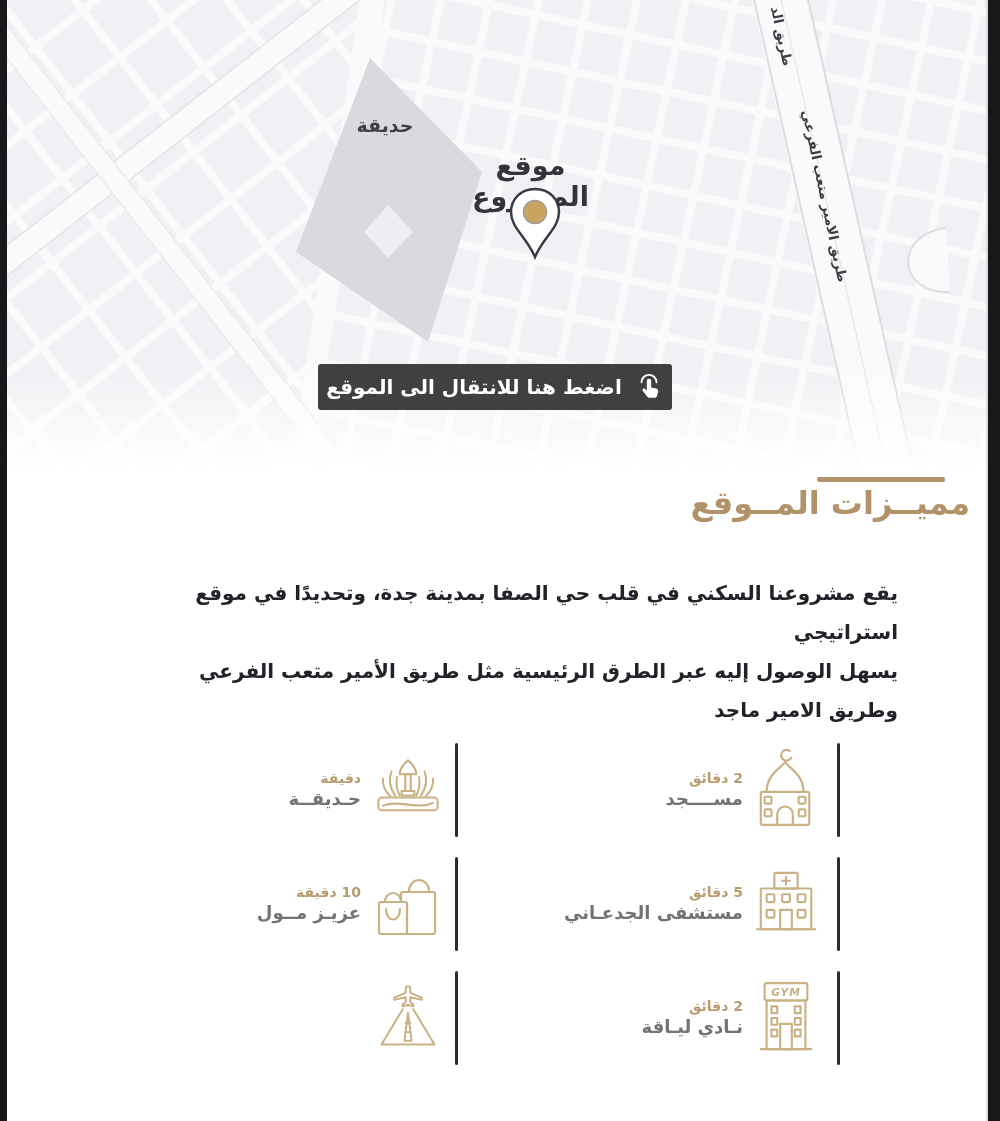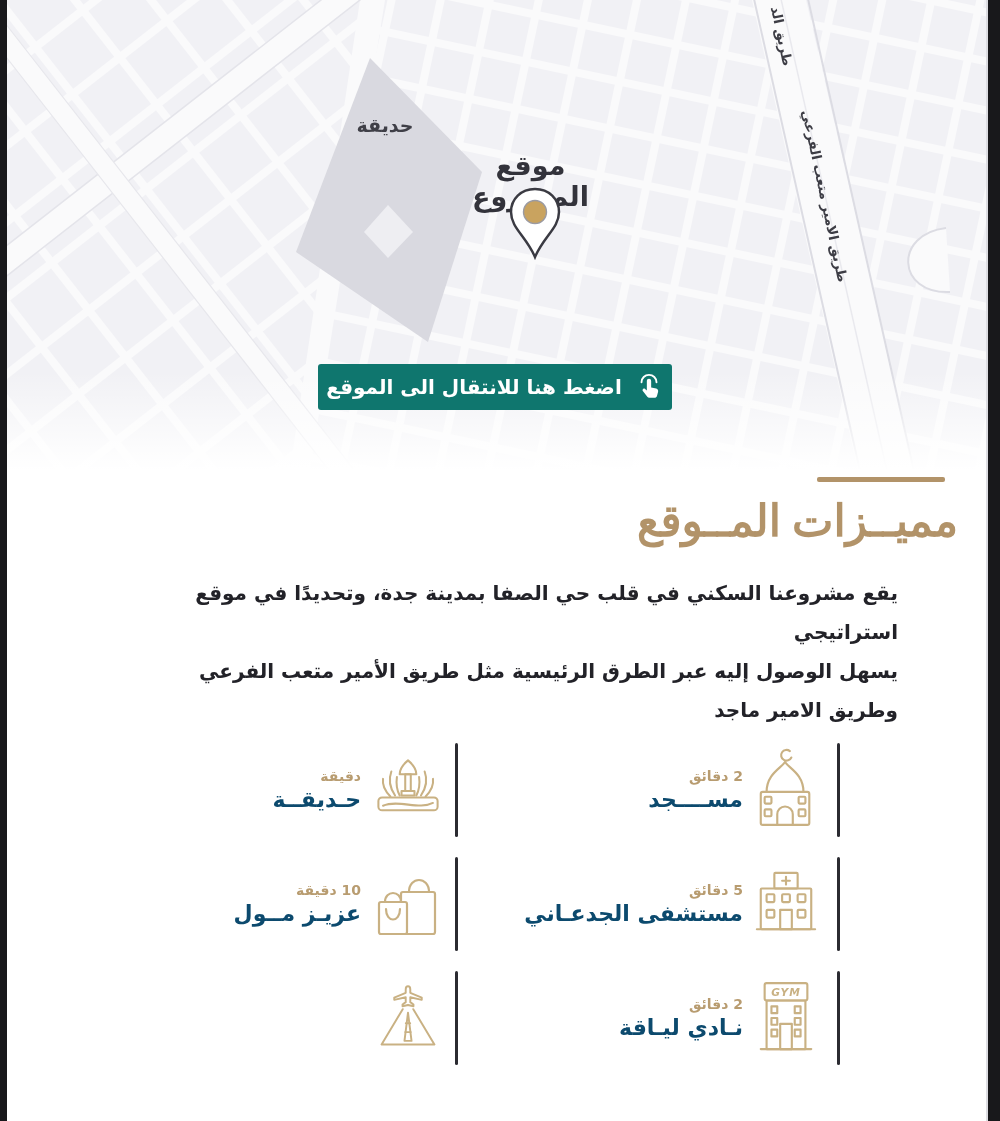"اضغط هنا للانتقال الى الموقع" .map-btn { background: #0f766e -> #404040 }
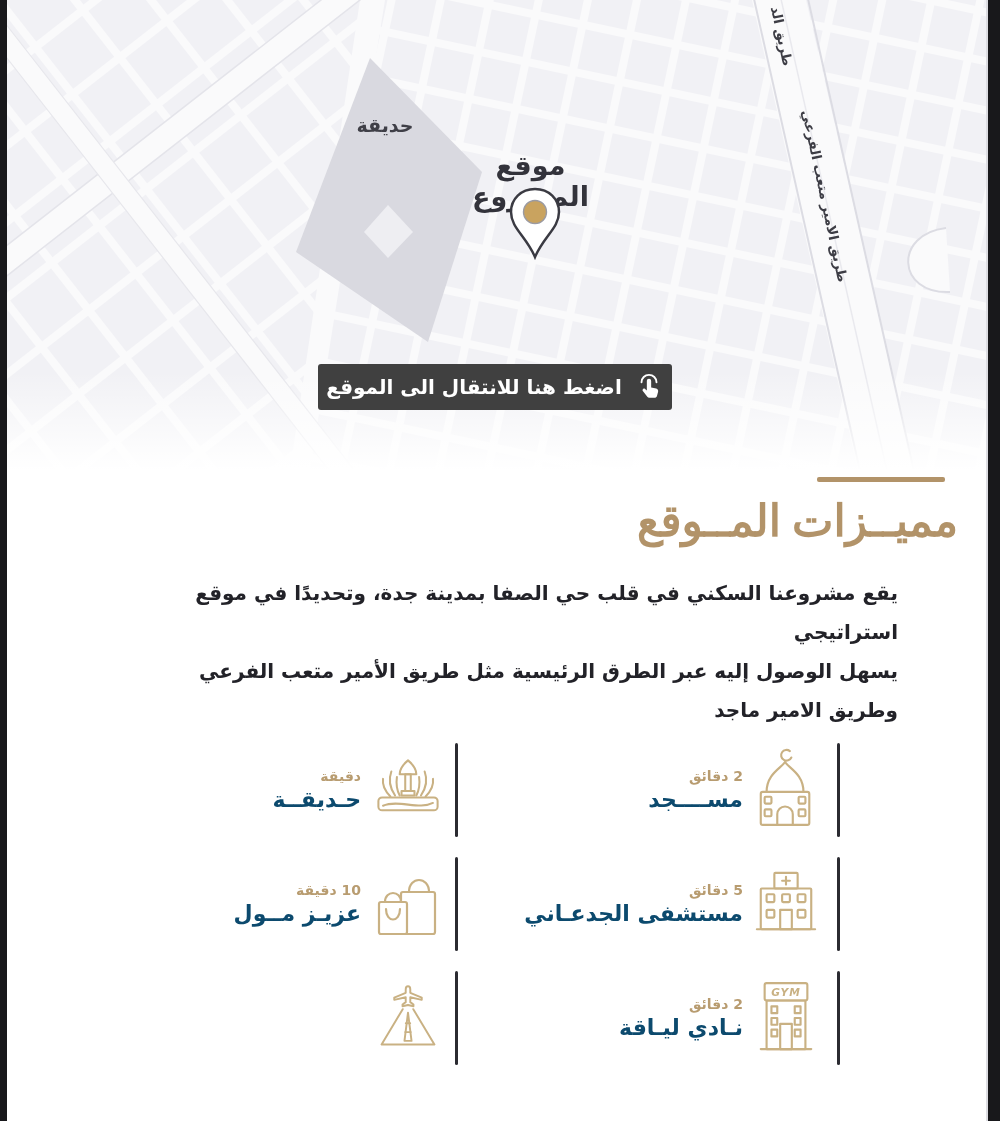"مميــزات المــوقع" .page-title { font-family: Liberation Serif, serif -> none; font-size: 44px -> 32px; margin: 12px -> 0 }
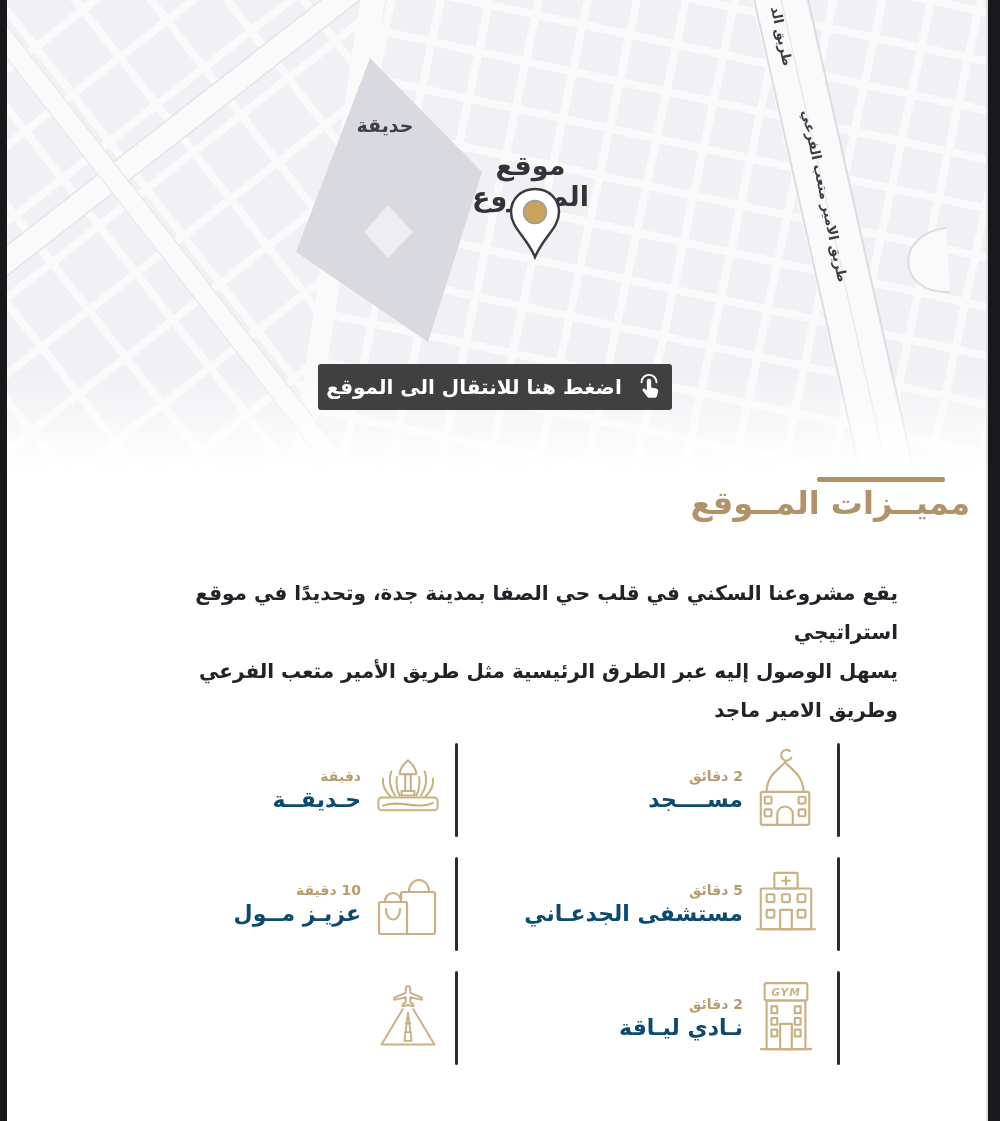"حـديقــة" .feature-name { color: #0c4a6e -> #737373; font-size: 22px -> 18px }
